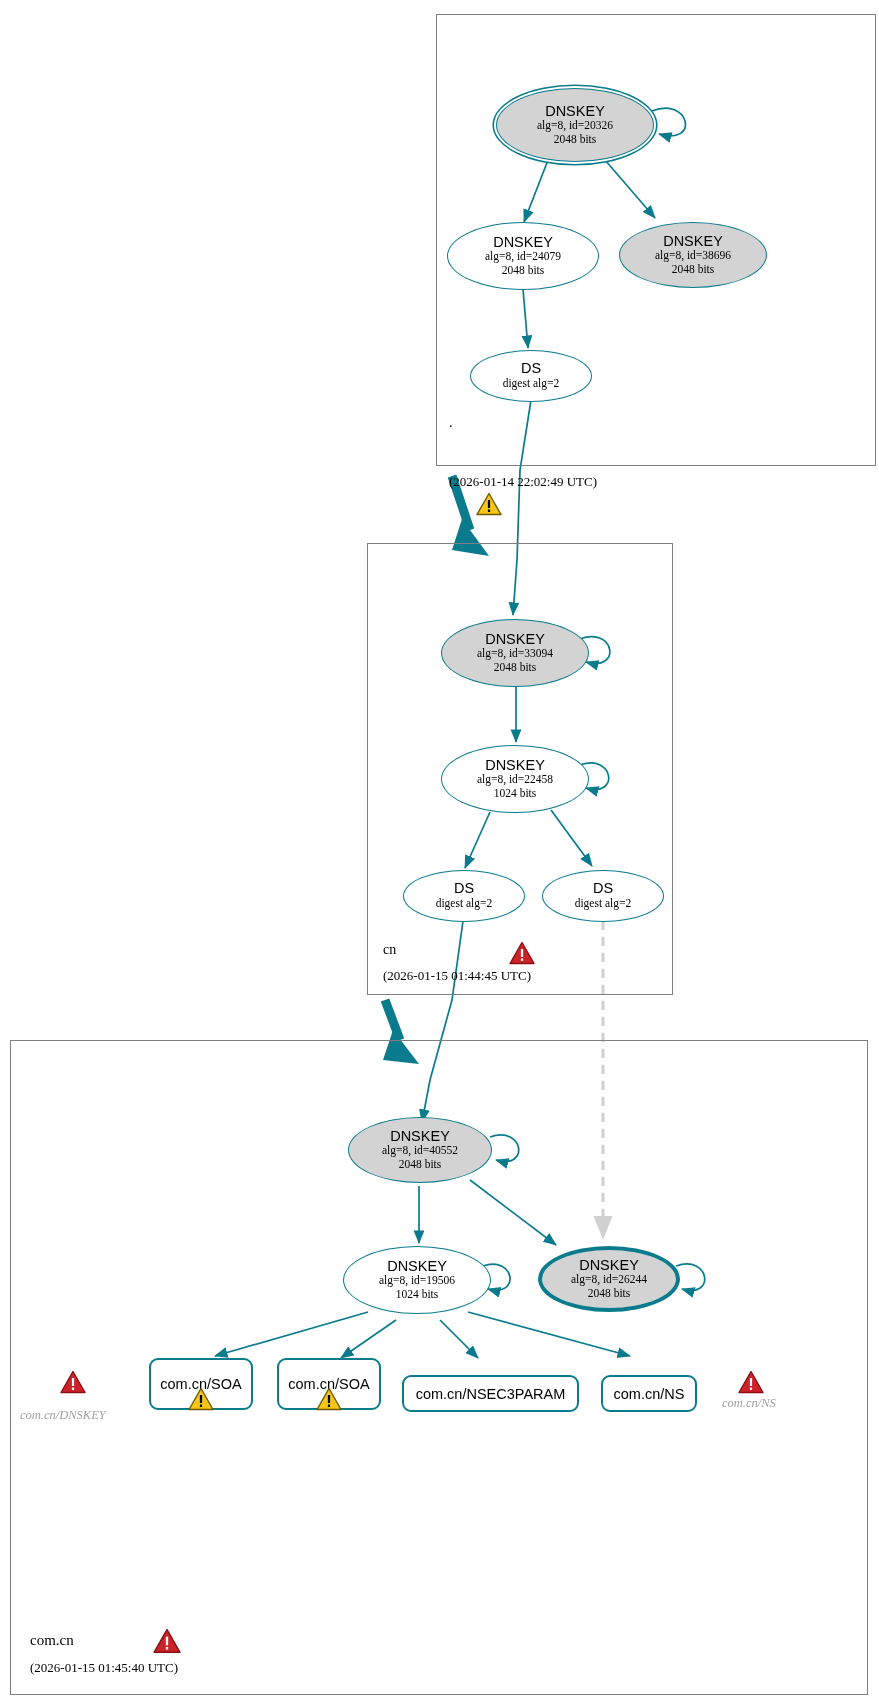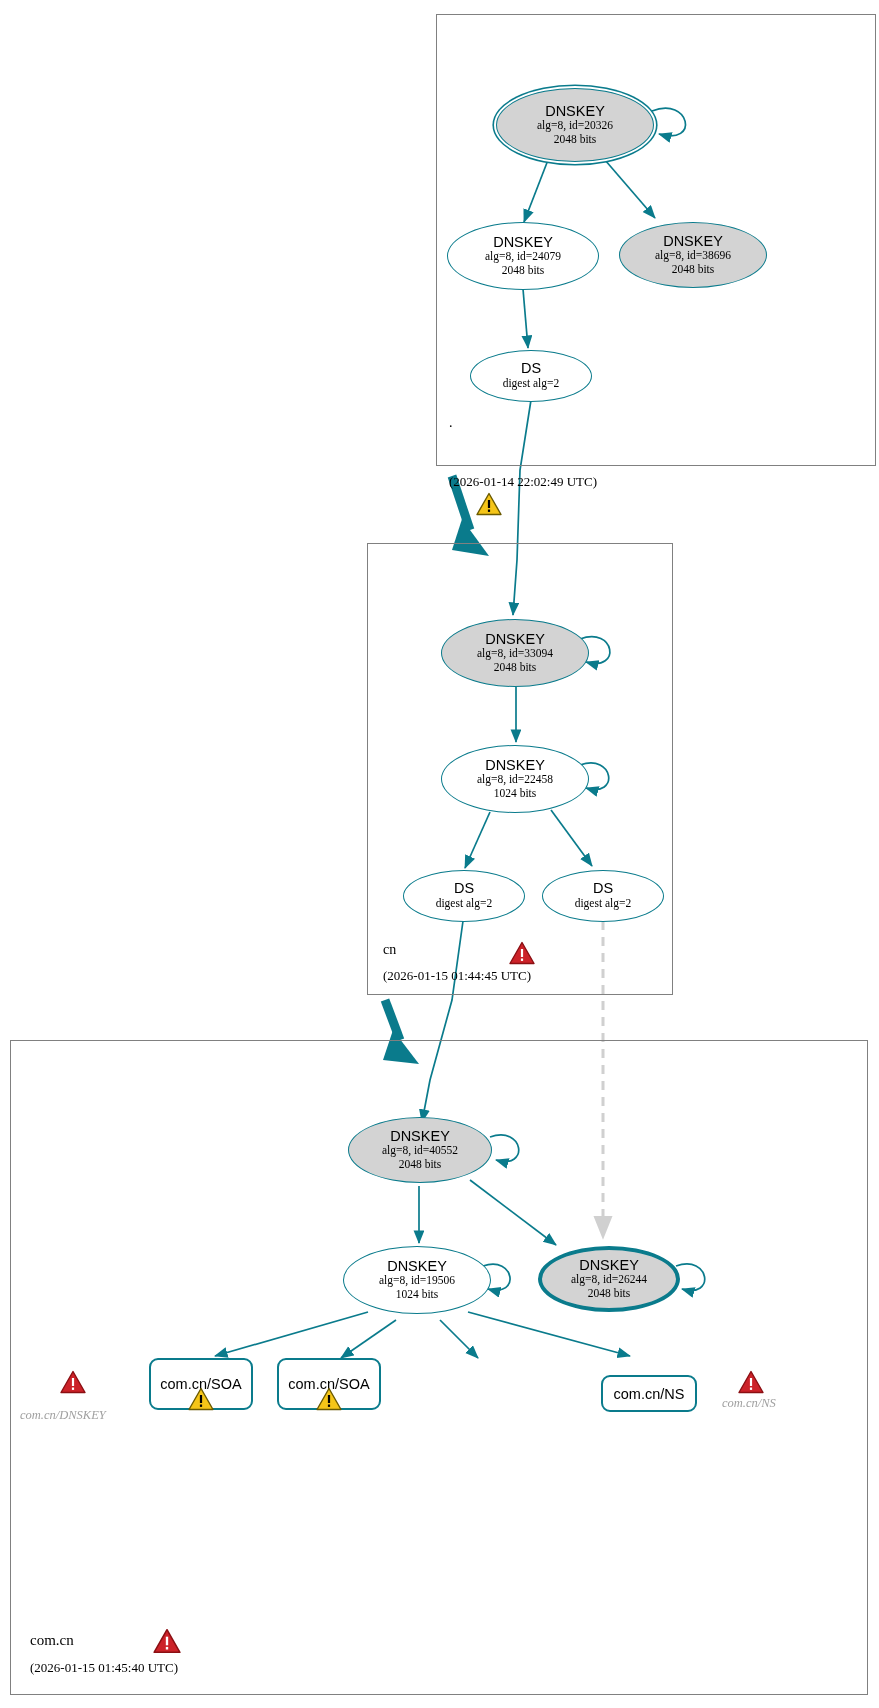"com.cn/NSEC3PARAM" div.rrbox { html: none -> <div> <span>com.cn/NSEC3PARAM</span> </div> }
